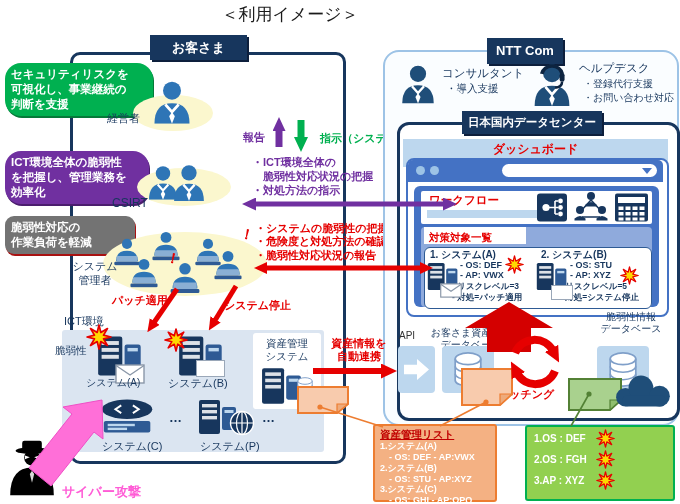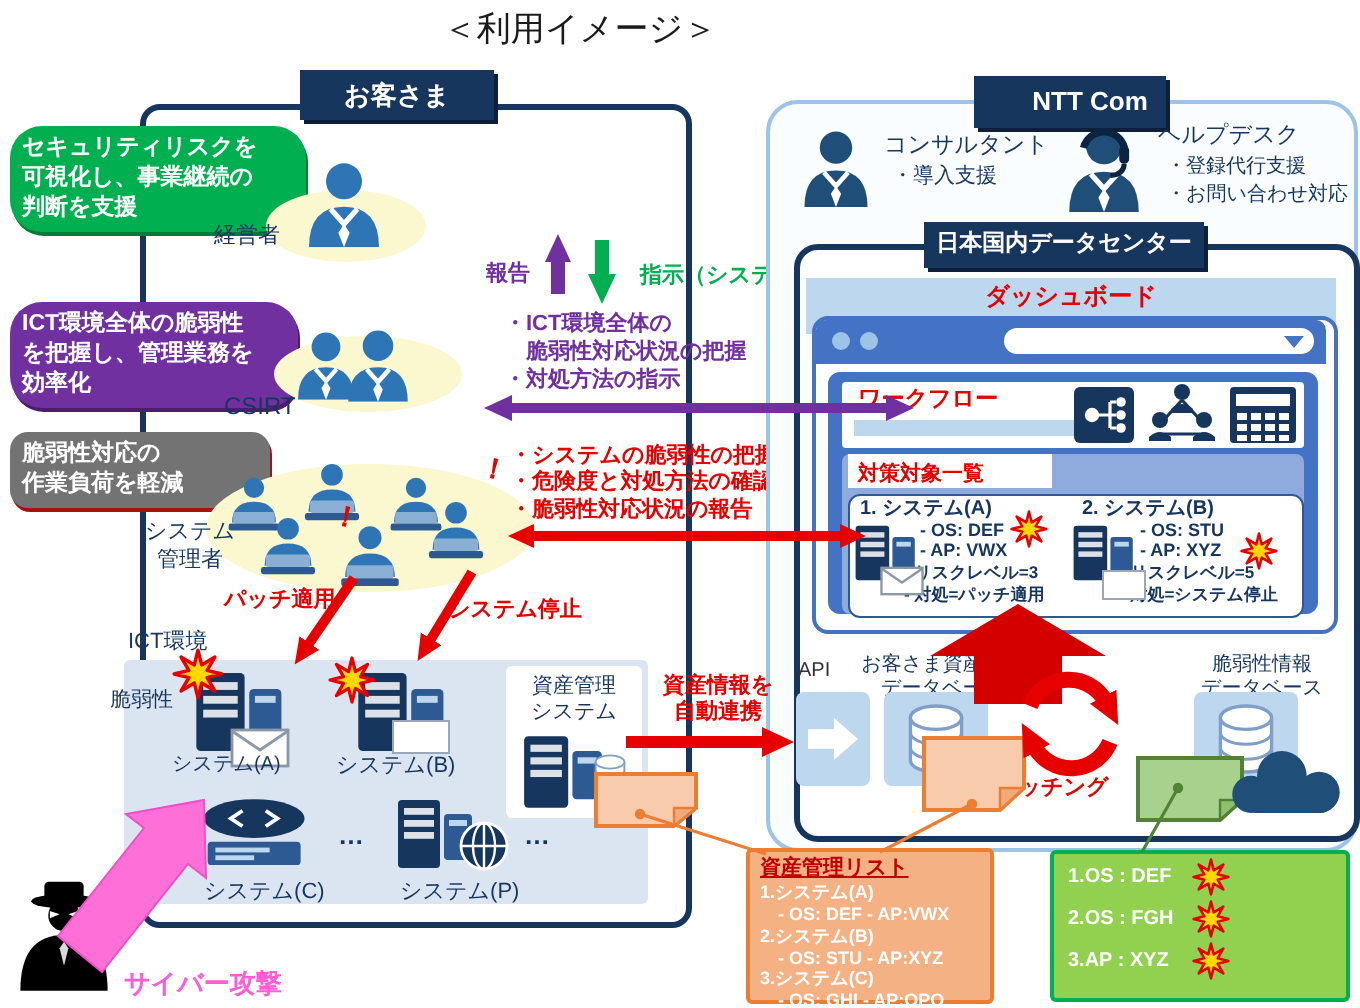"NTT Com" div.hdr { padding-left: 20px -> none }
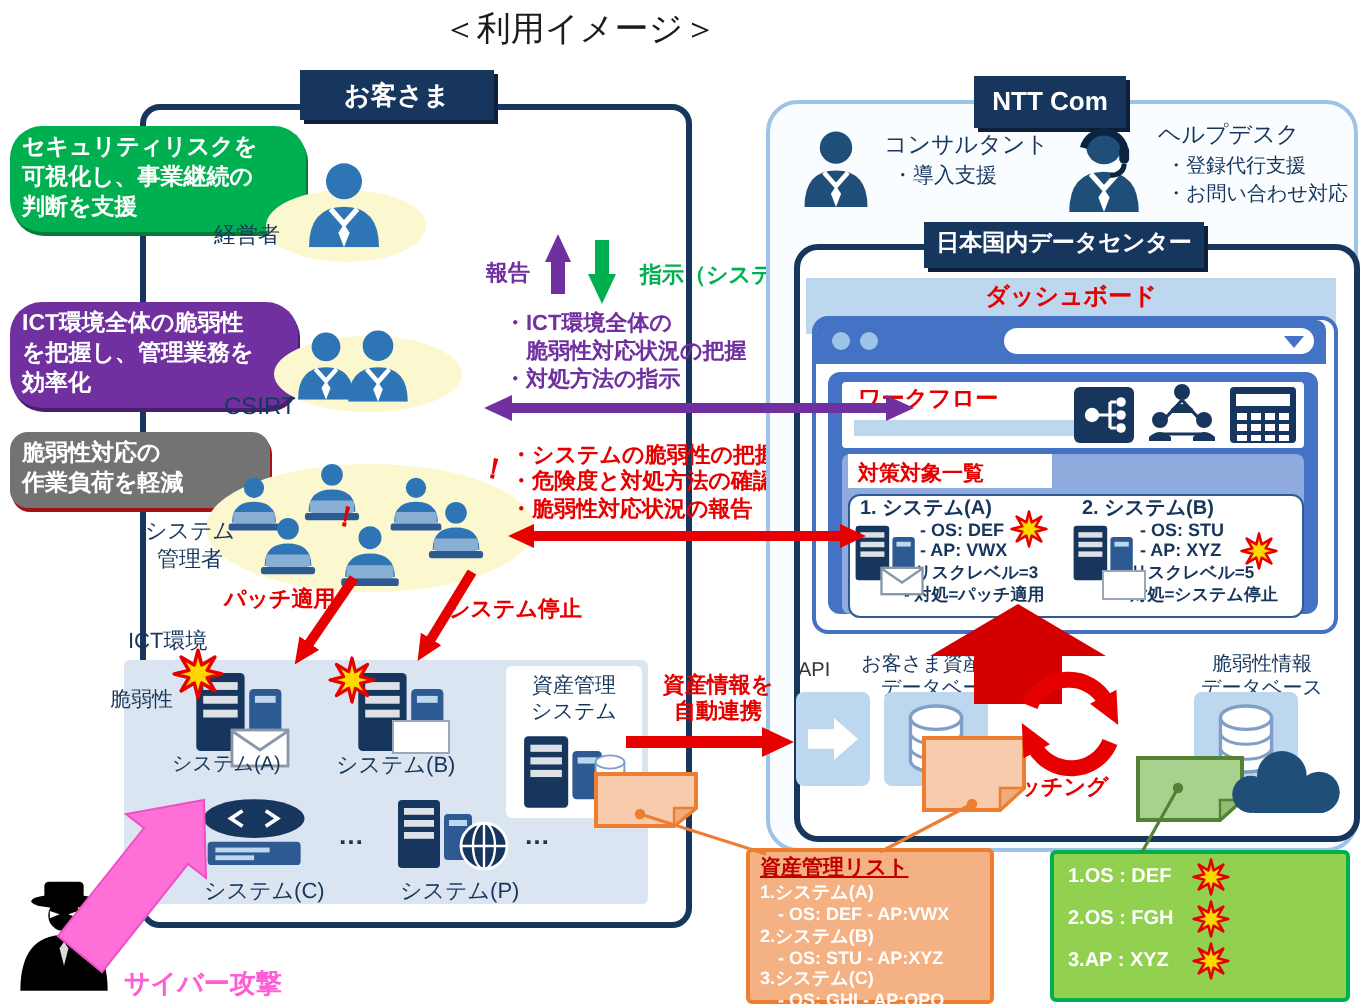"脆弱性情報" div.lbl { top: 327px -> 311px }
